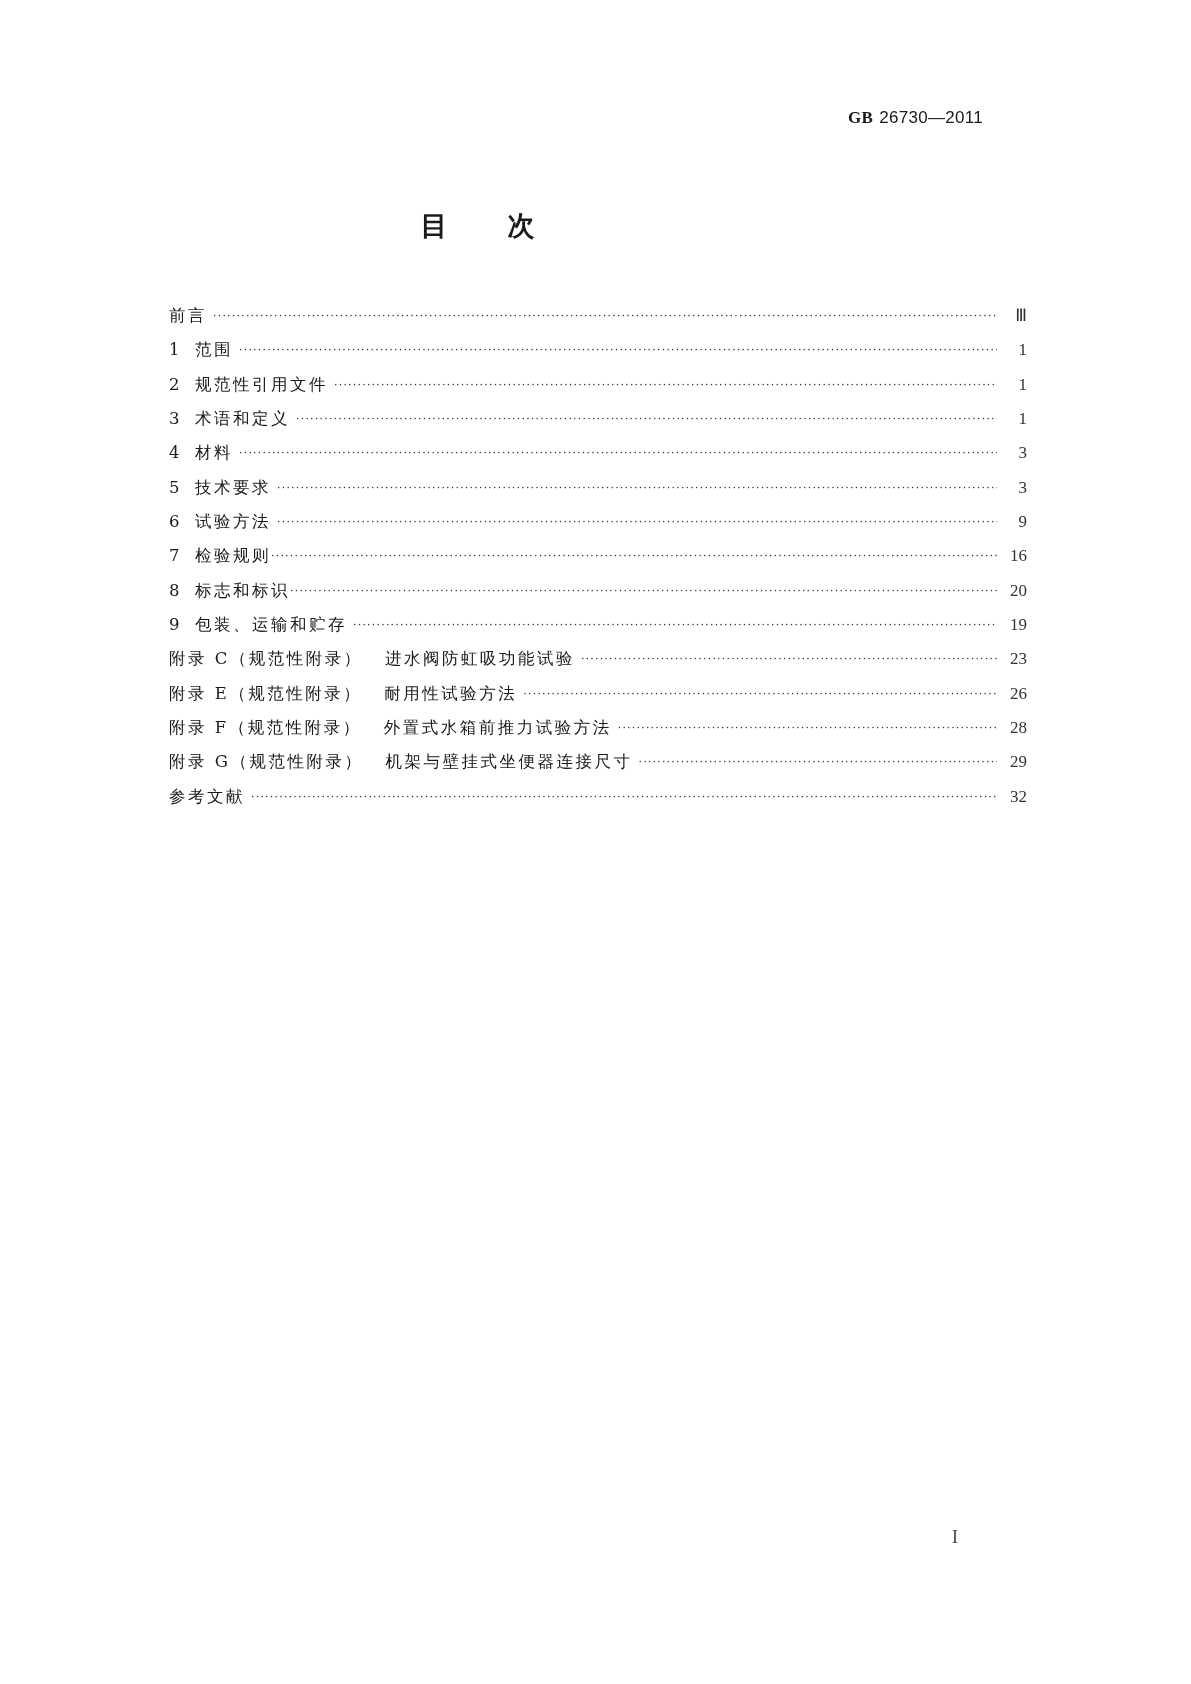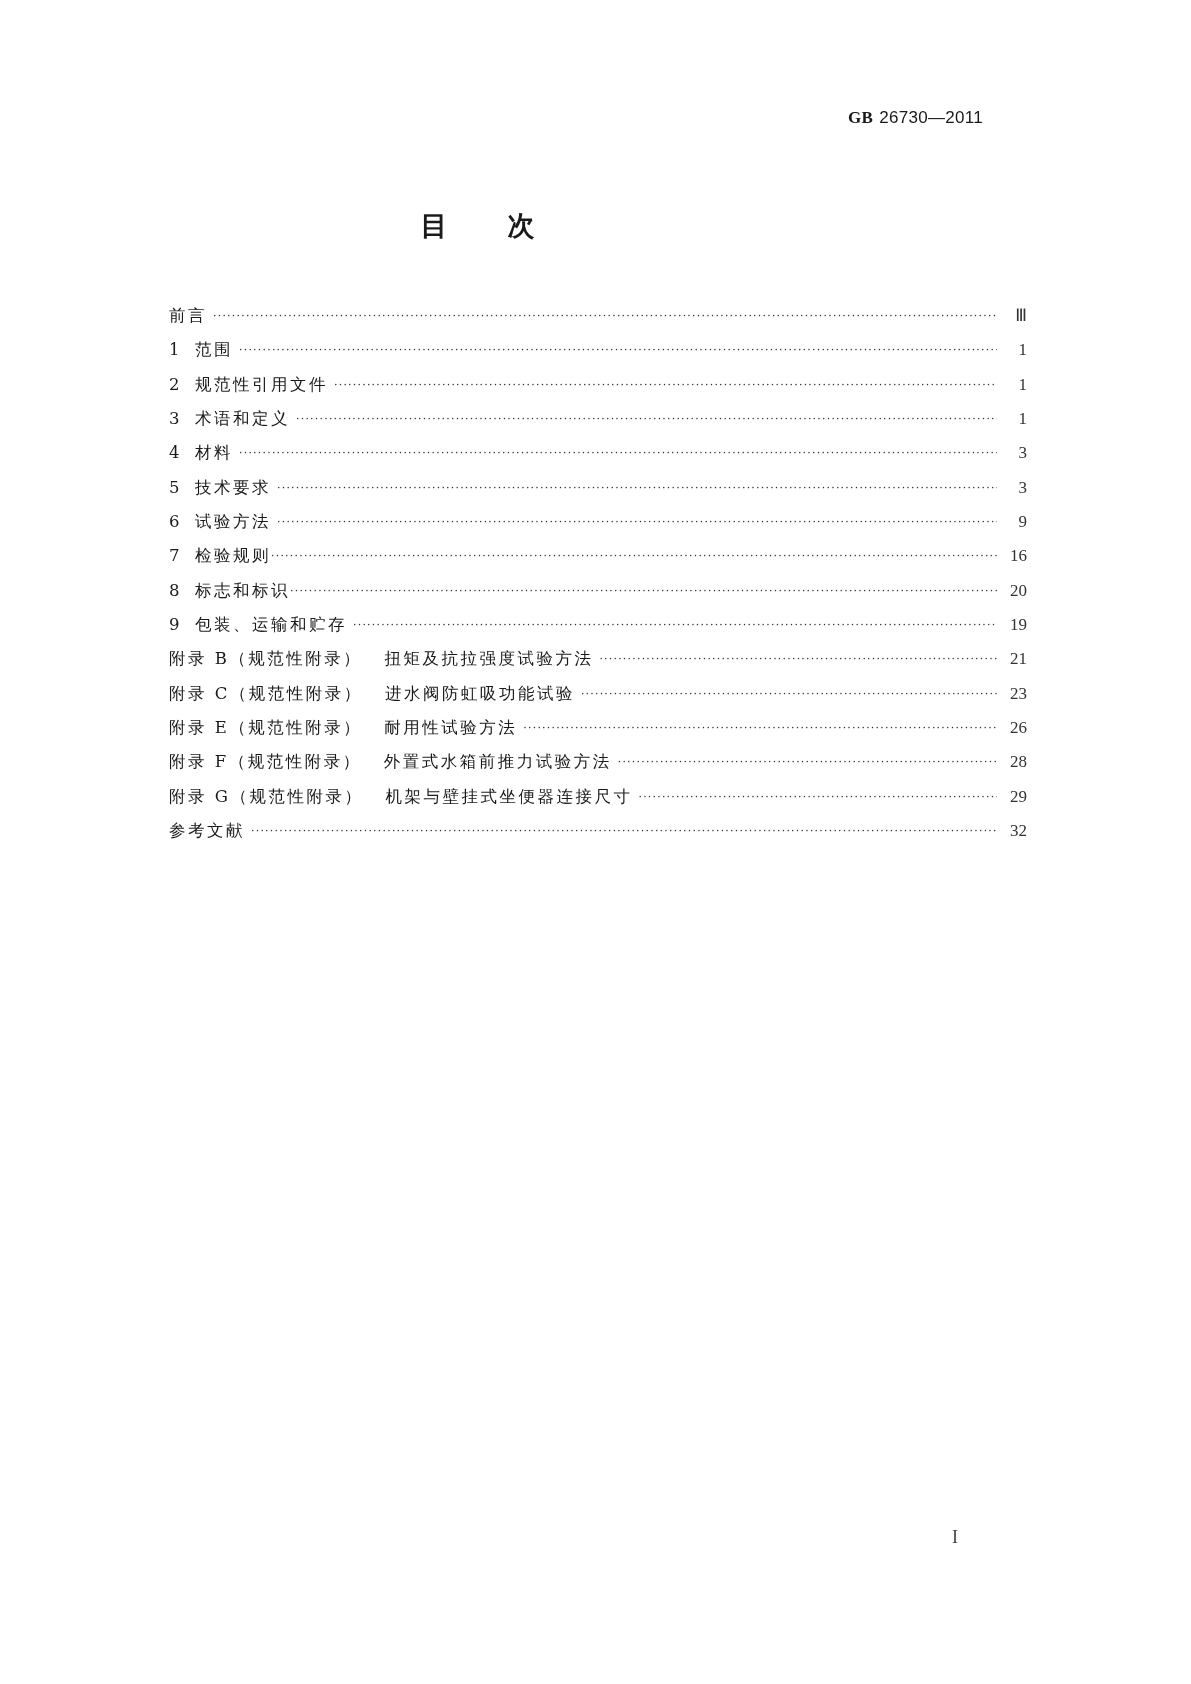"附录 B（规范性附录）" div.toc-row { html: <div> <span>附录 B（规范性附录）</span> <span>扭矩及抗拉强度试验方法</span> <span></span> <span>21</span> </div> -> none }
